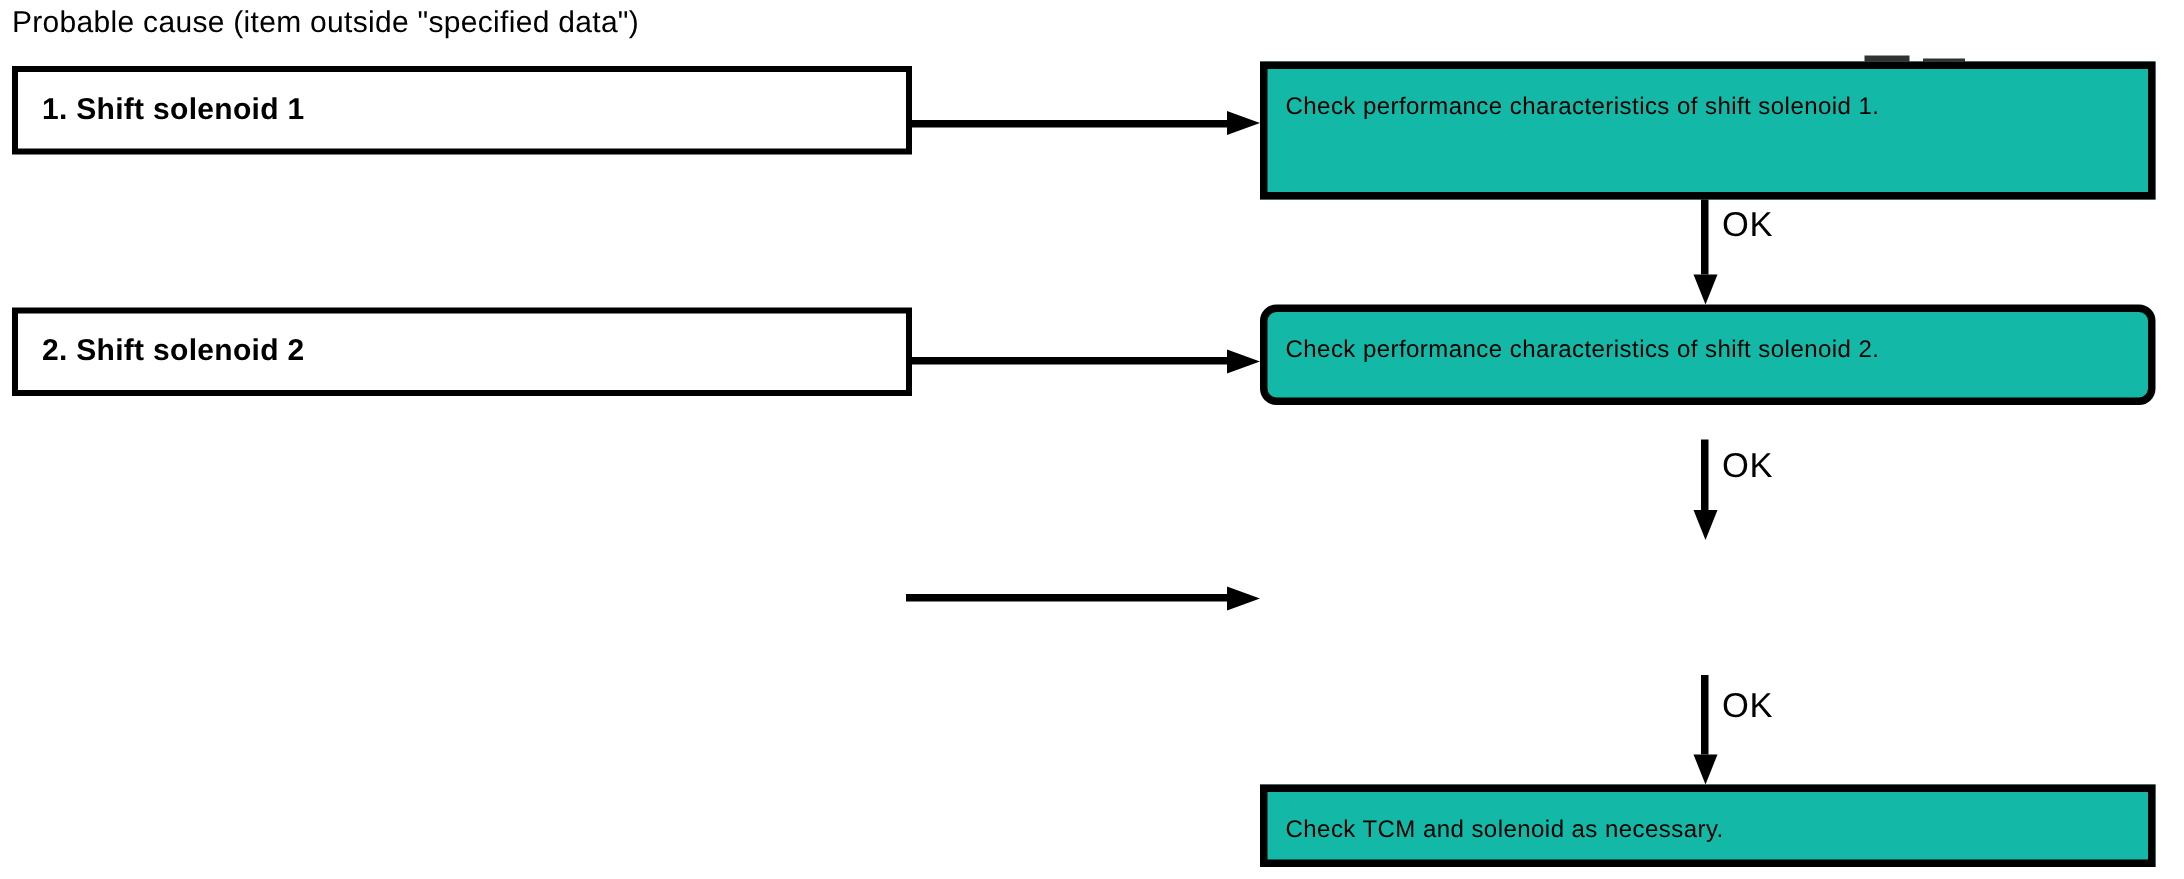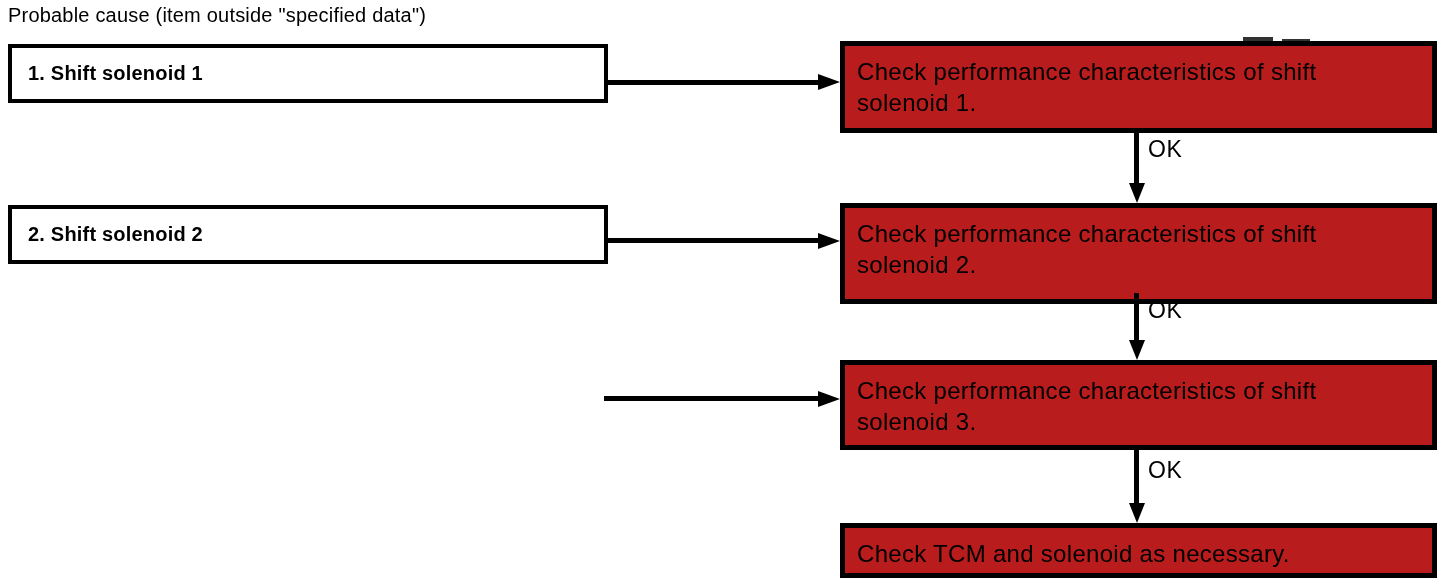"Check performance characteristics of" .check-box { background: #b91c1c -> #14b8a6; font-size: 24px -> 16px }
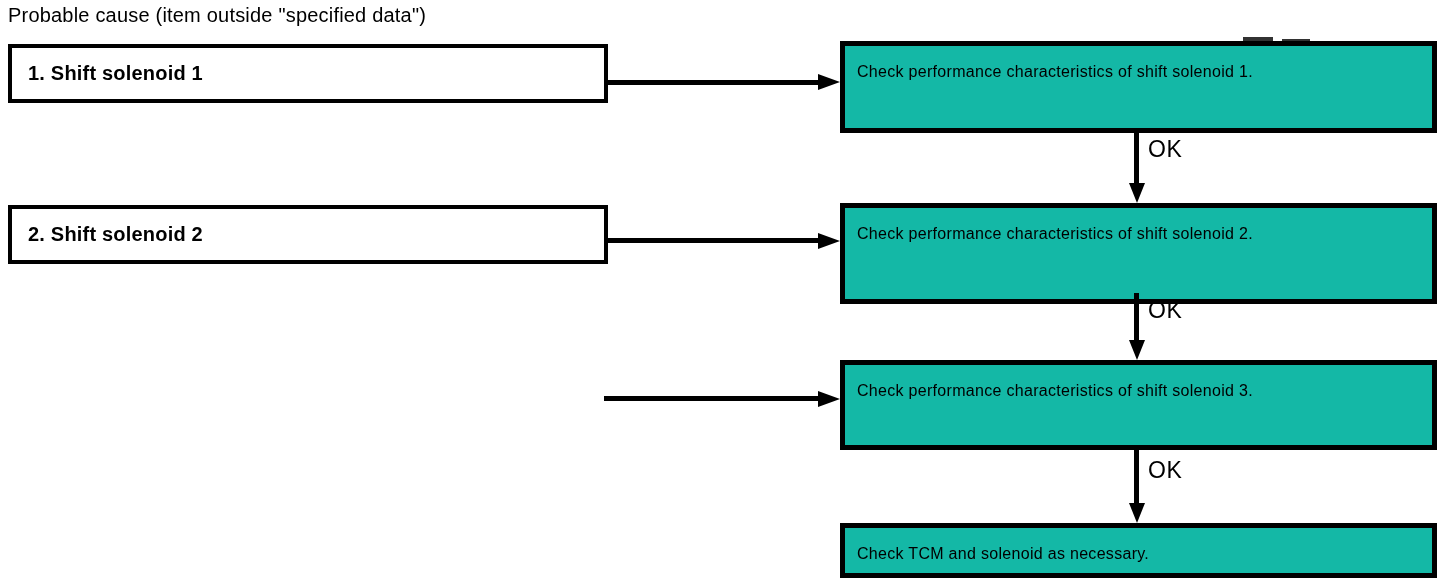"Check performance characteristics of shift solenoid 2." .check-2 { border-radius: none -> 11px; height: 101px -> 67px }
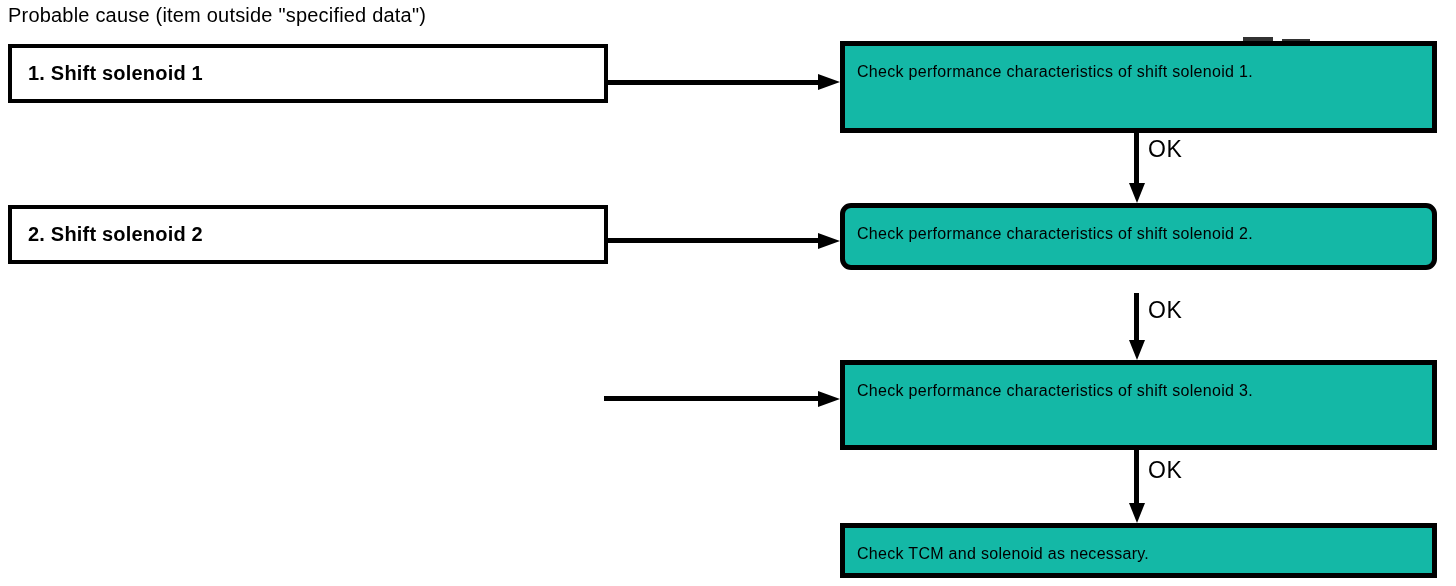"Check performance characteristics of shift solenoid 3." div.check-box { html: <div> <span>Check performance characteristics of shift solenoid 3.</span> </div> -> none }
